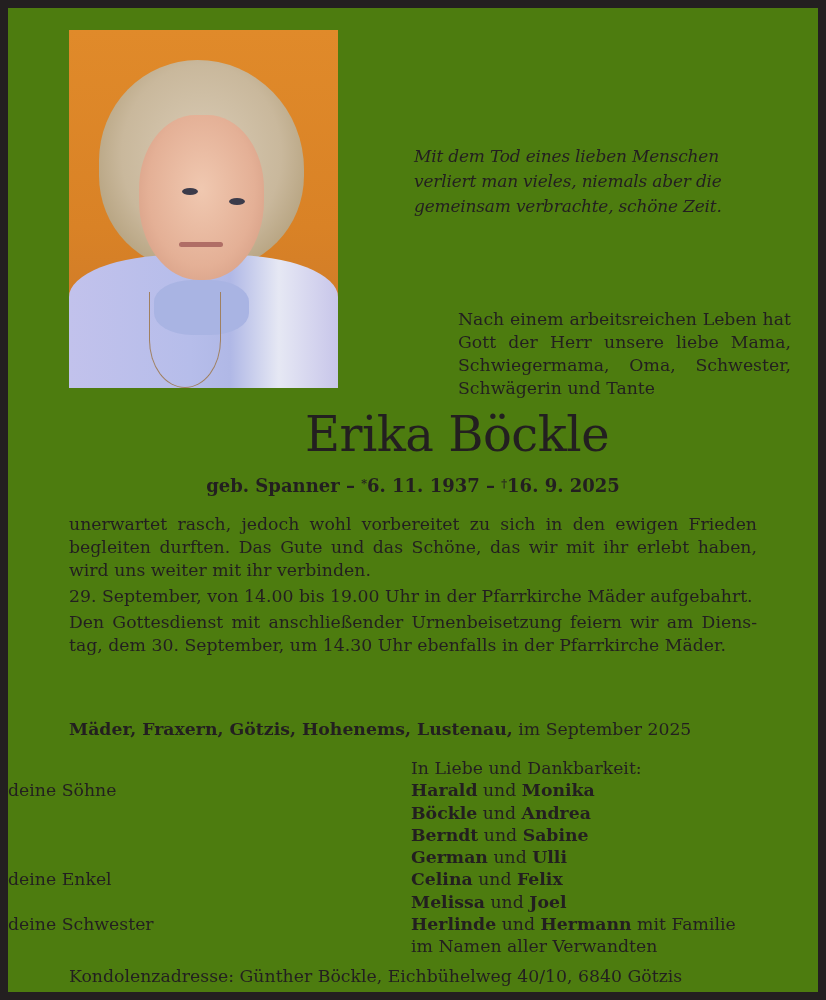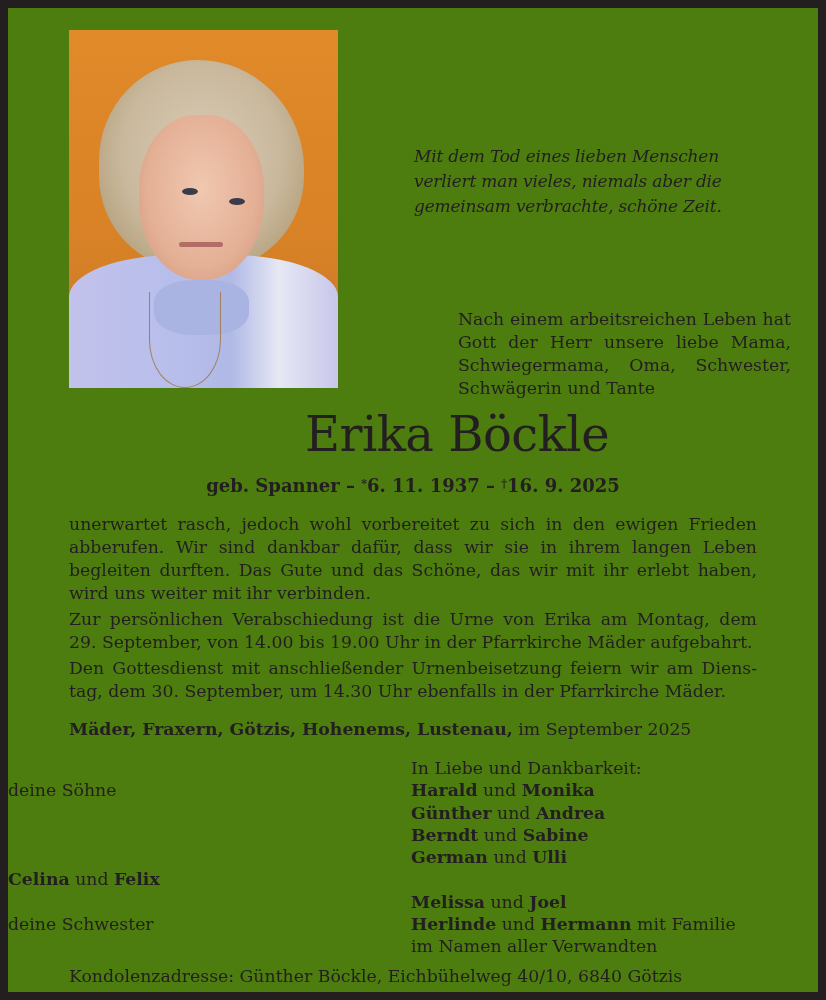"abberufen. Wir sind dankbar dafür," div { html: <div>abberufen. Wir sind dankbar dafür, dass wir sie in ihrem langen Leben</div> -> none }
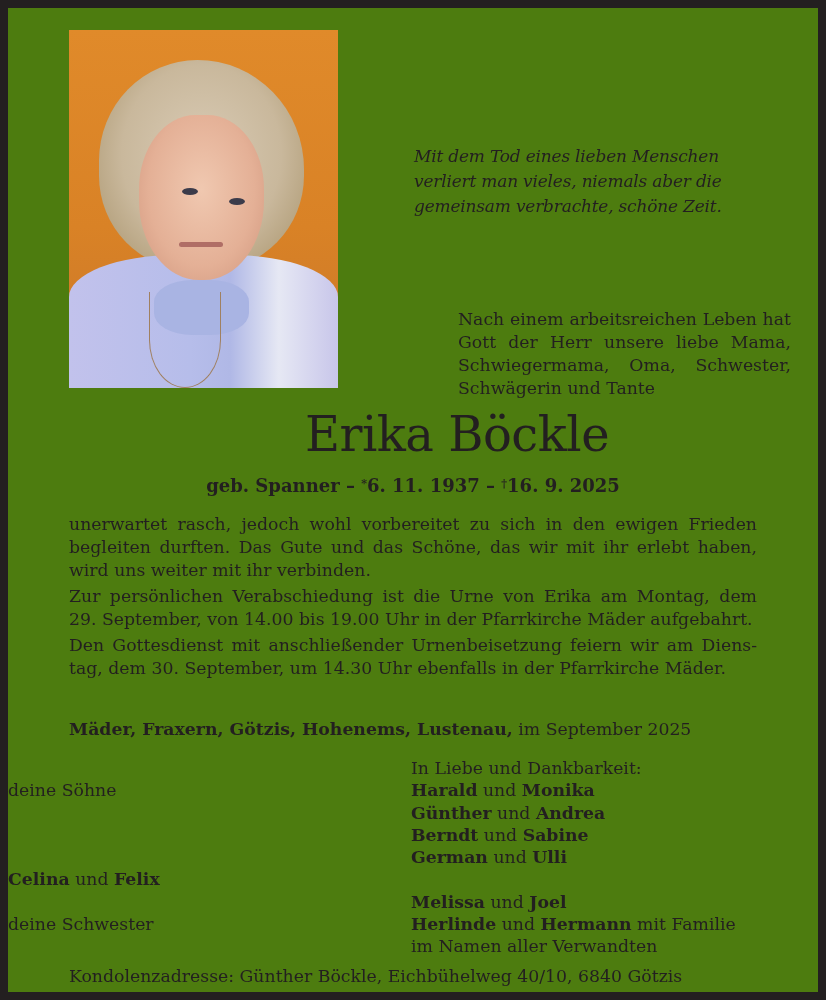"Zur persönlichen Verabschiedung ist die" div { html: <div>Zur persönlichen Verabschiedung ist die Urne von Erika am Montag, dem</div> -> none }
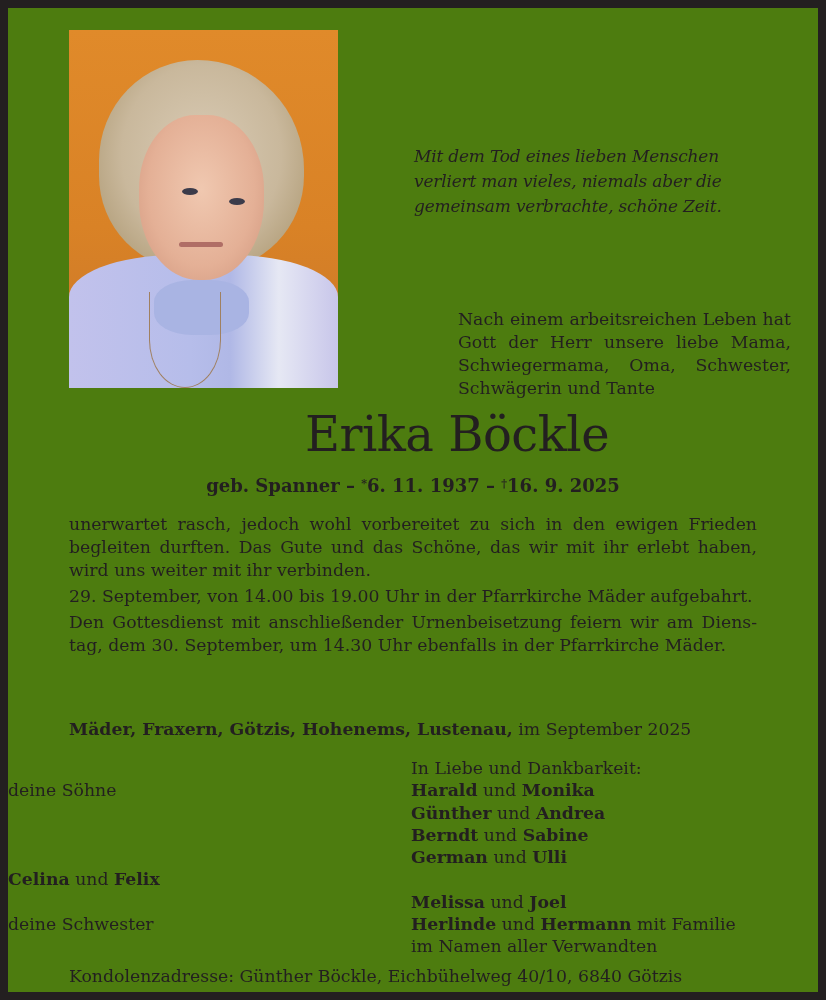"Günther" b { text: Günther -> Böckle }
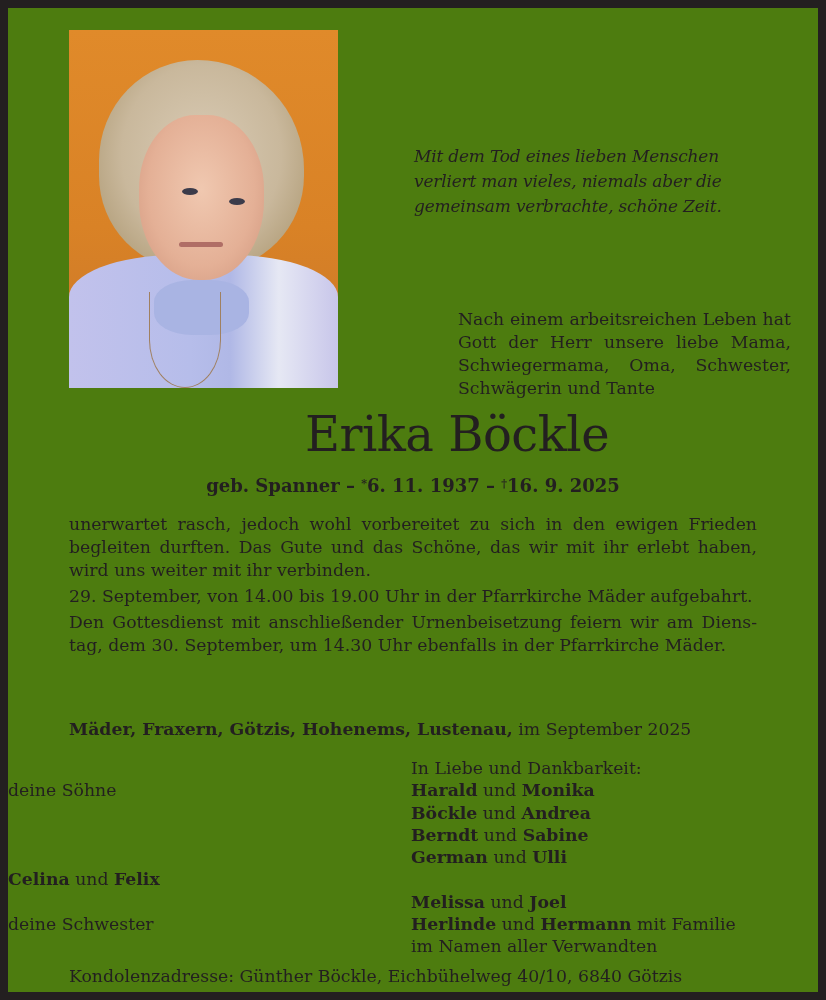"deine Enkel" div.lbl { html: none -> <div>deine Enkel</div> }
